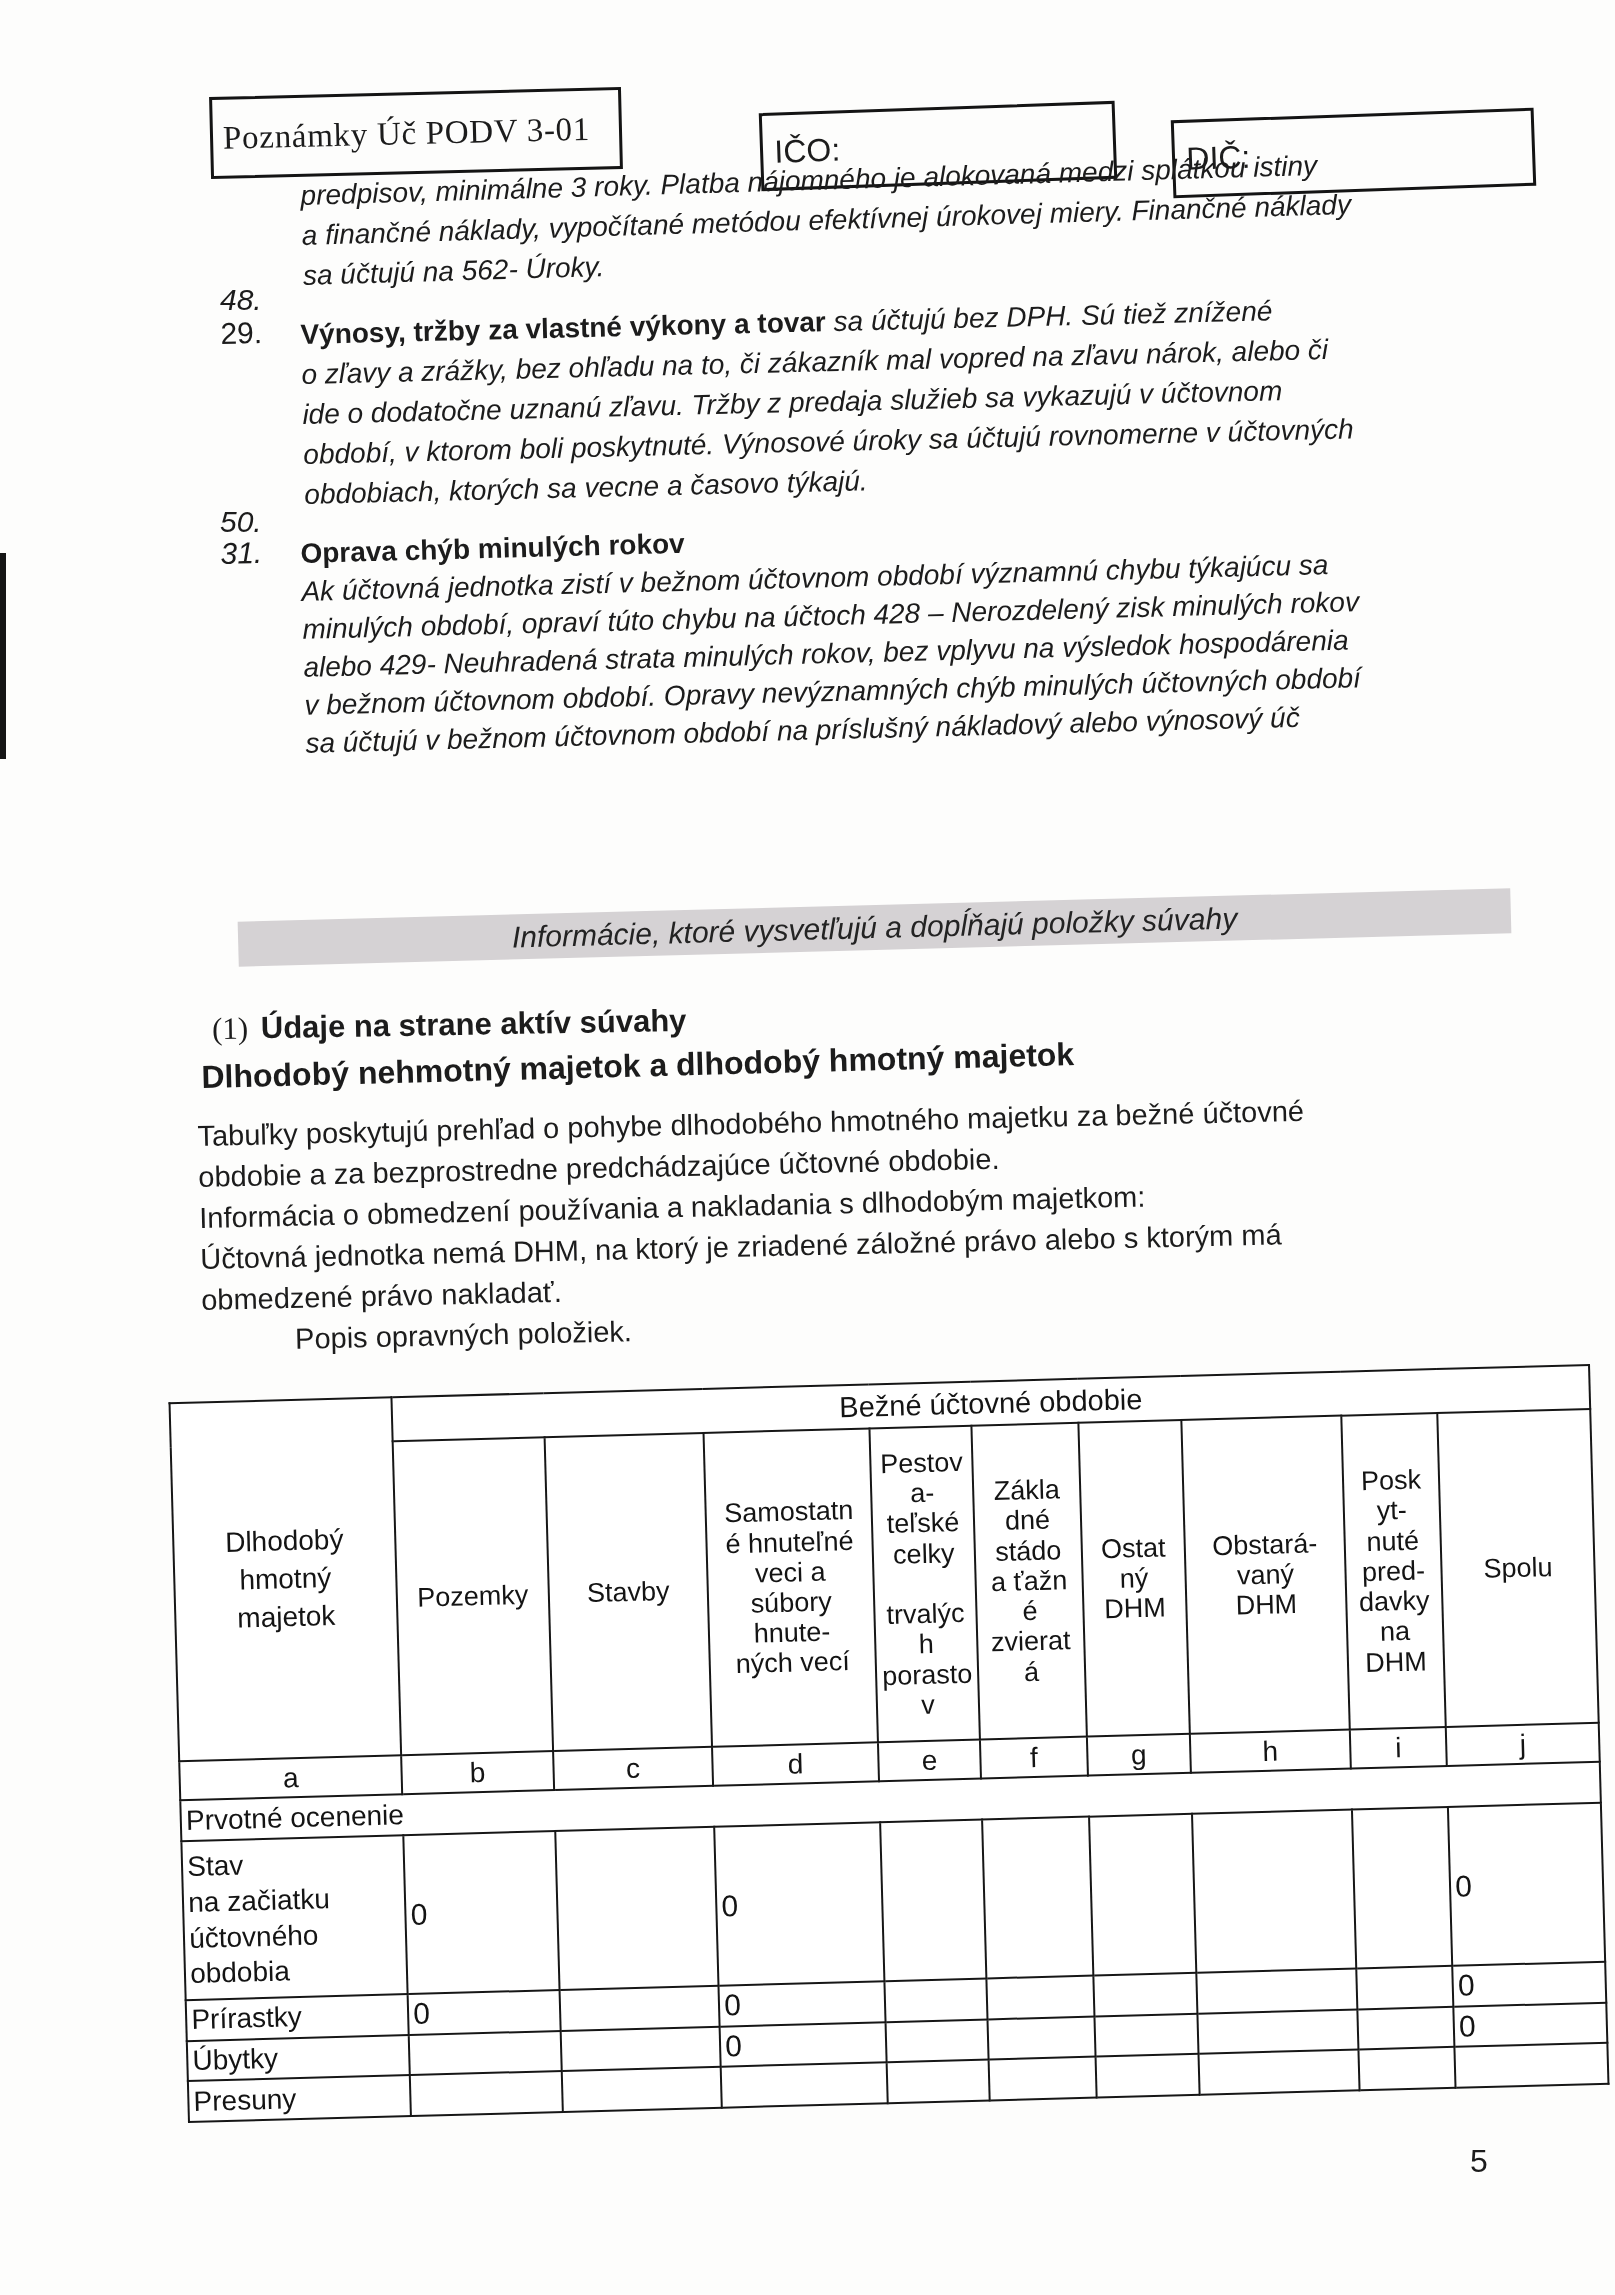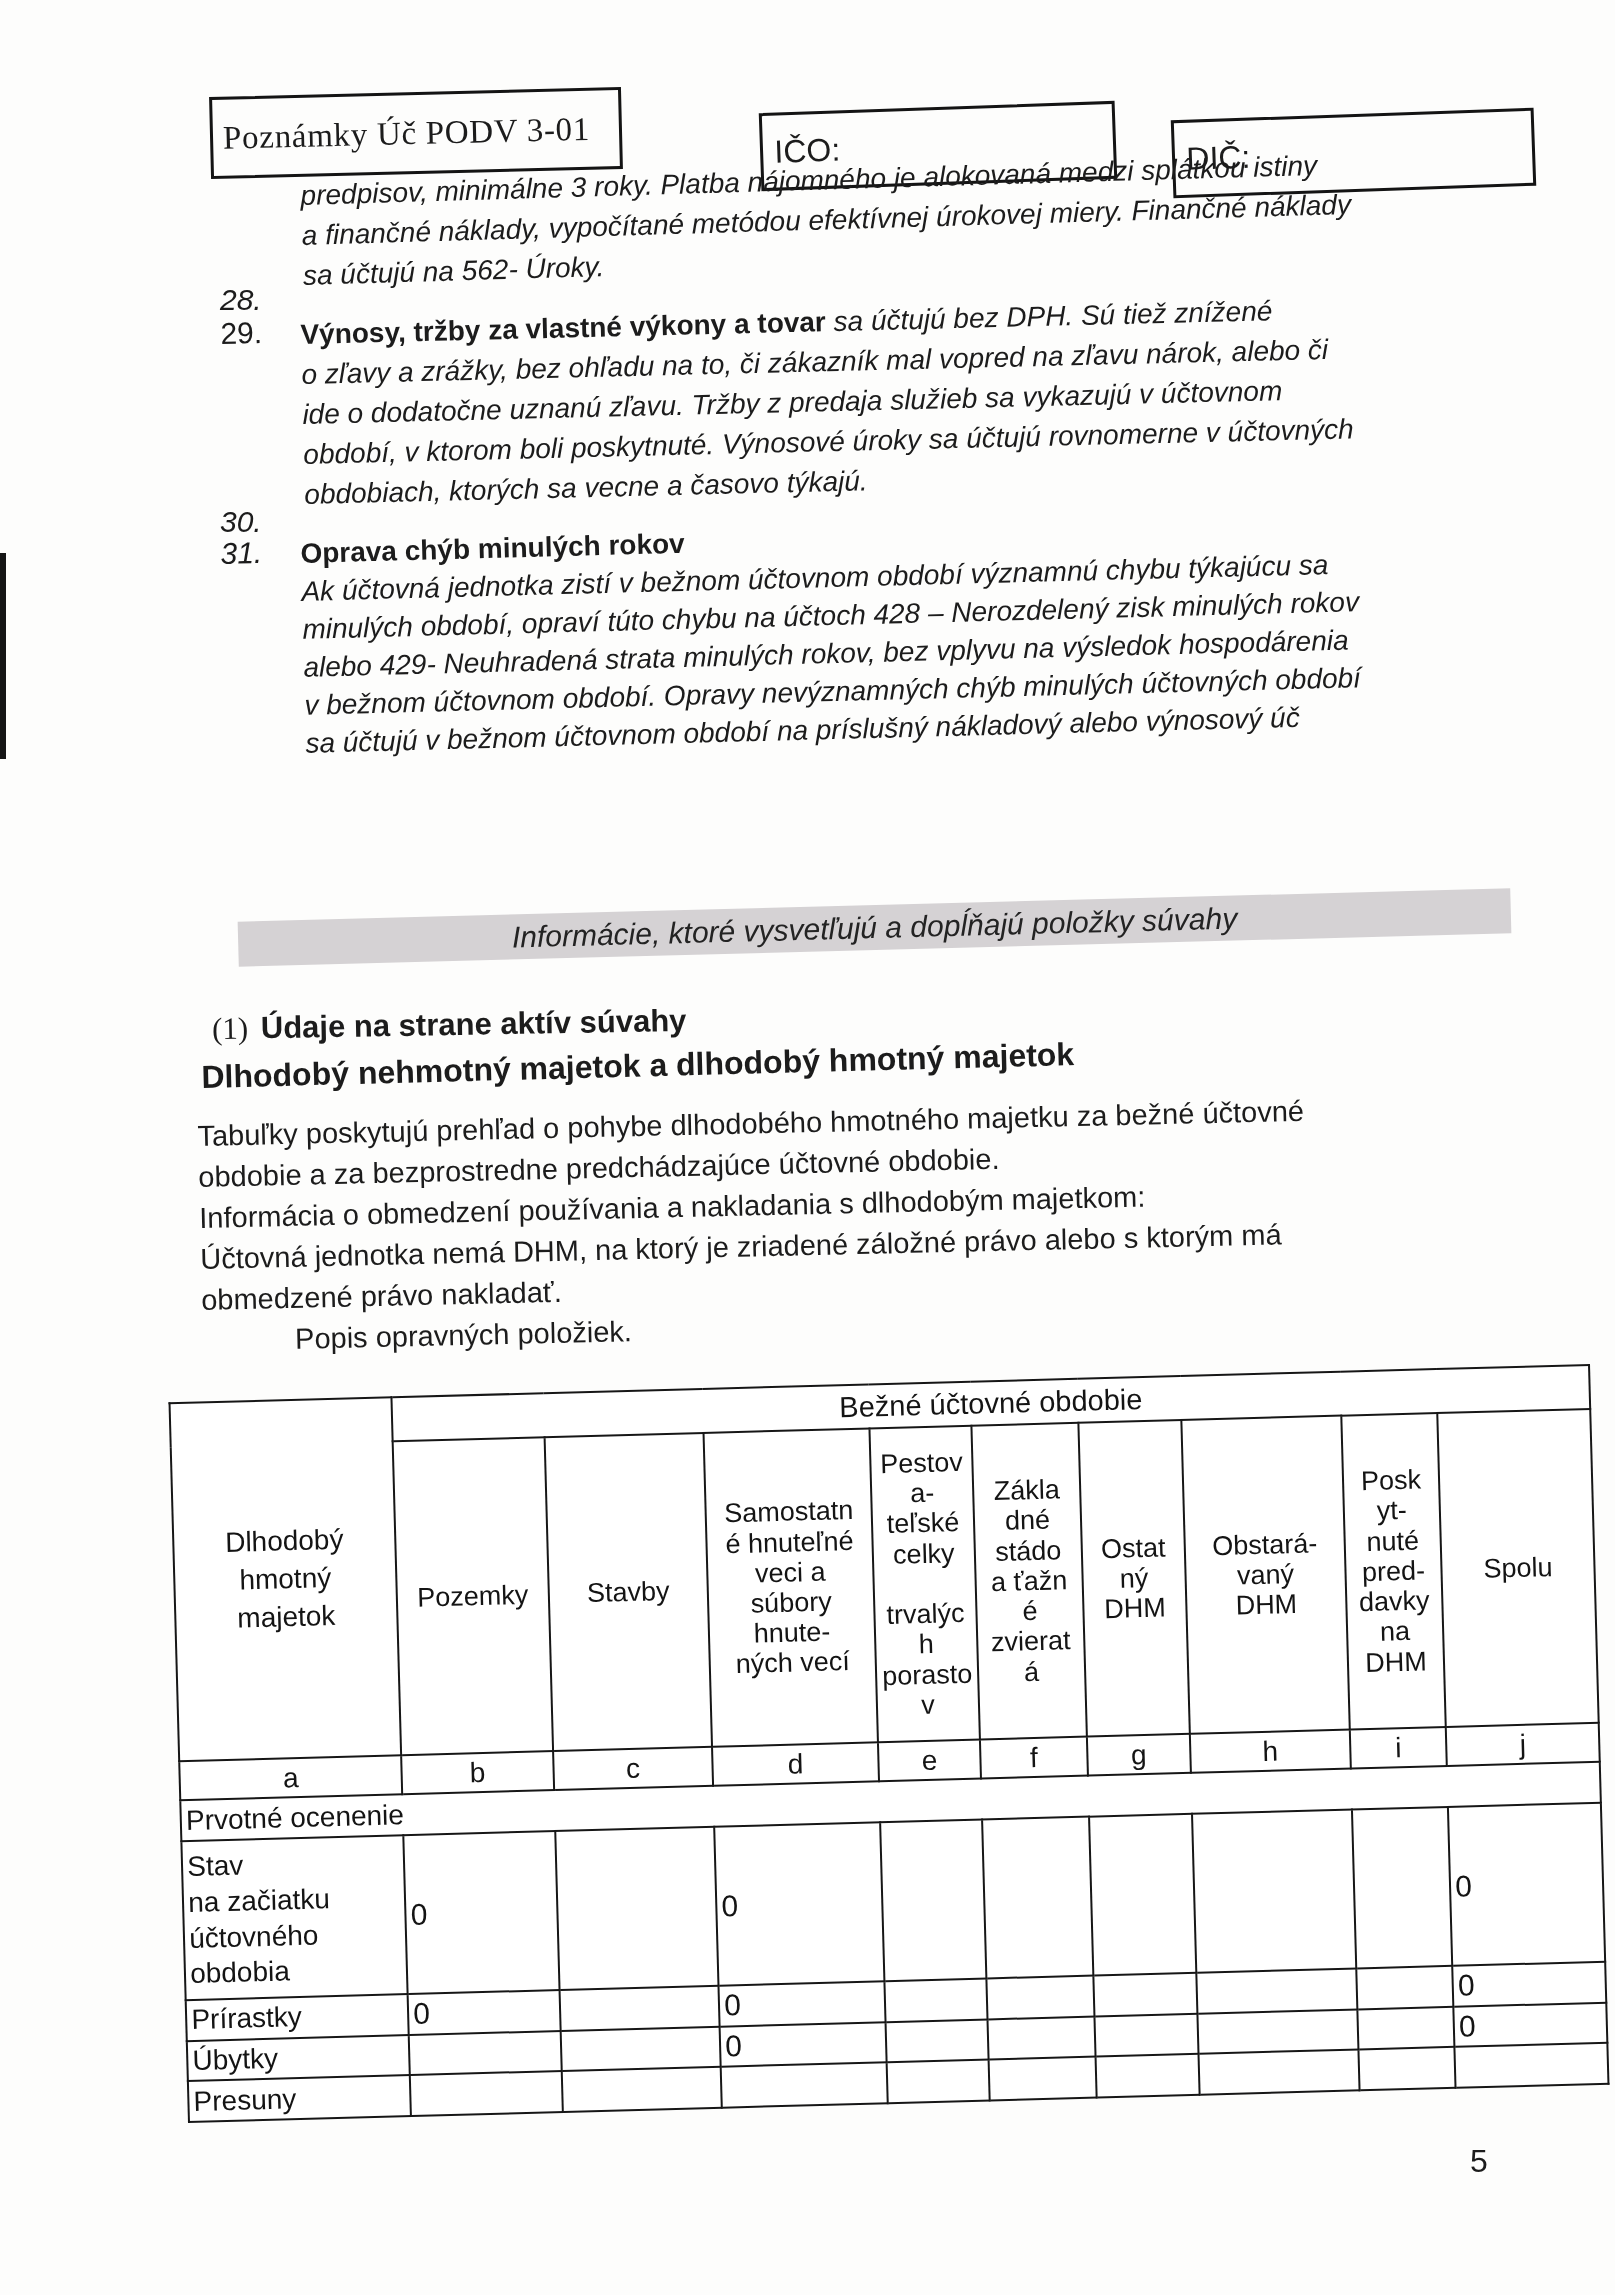"28." span.num { text: 28 -> 48 }
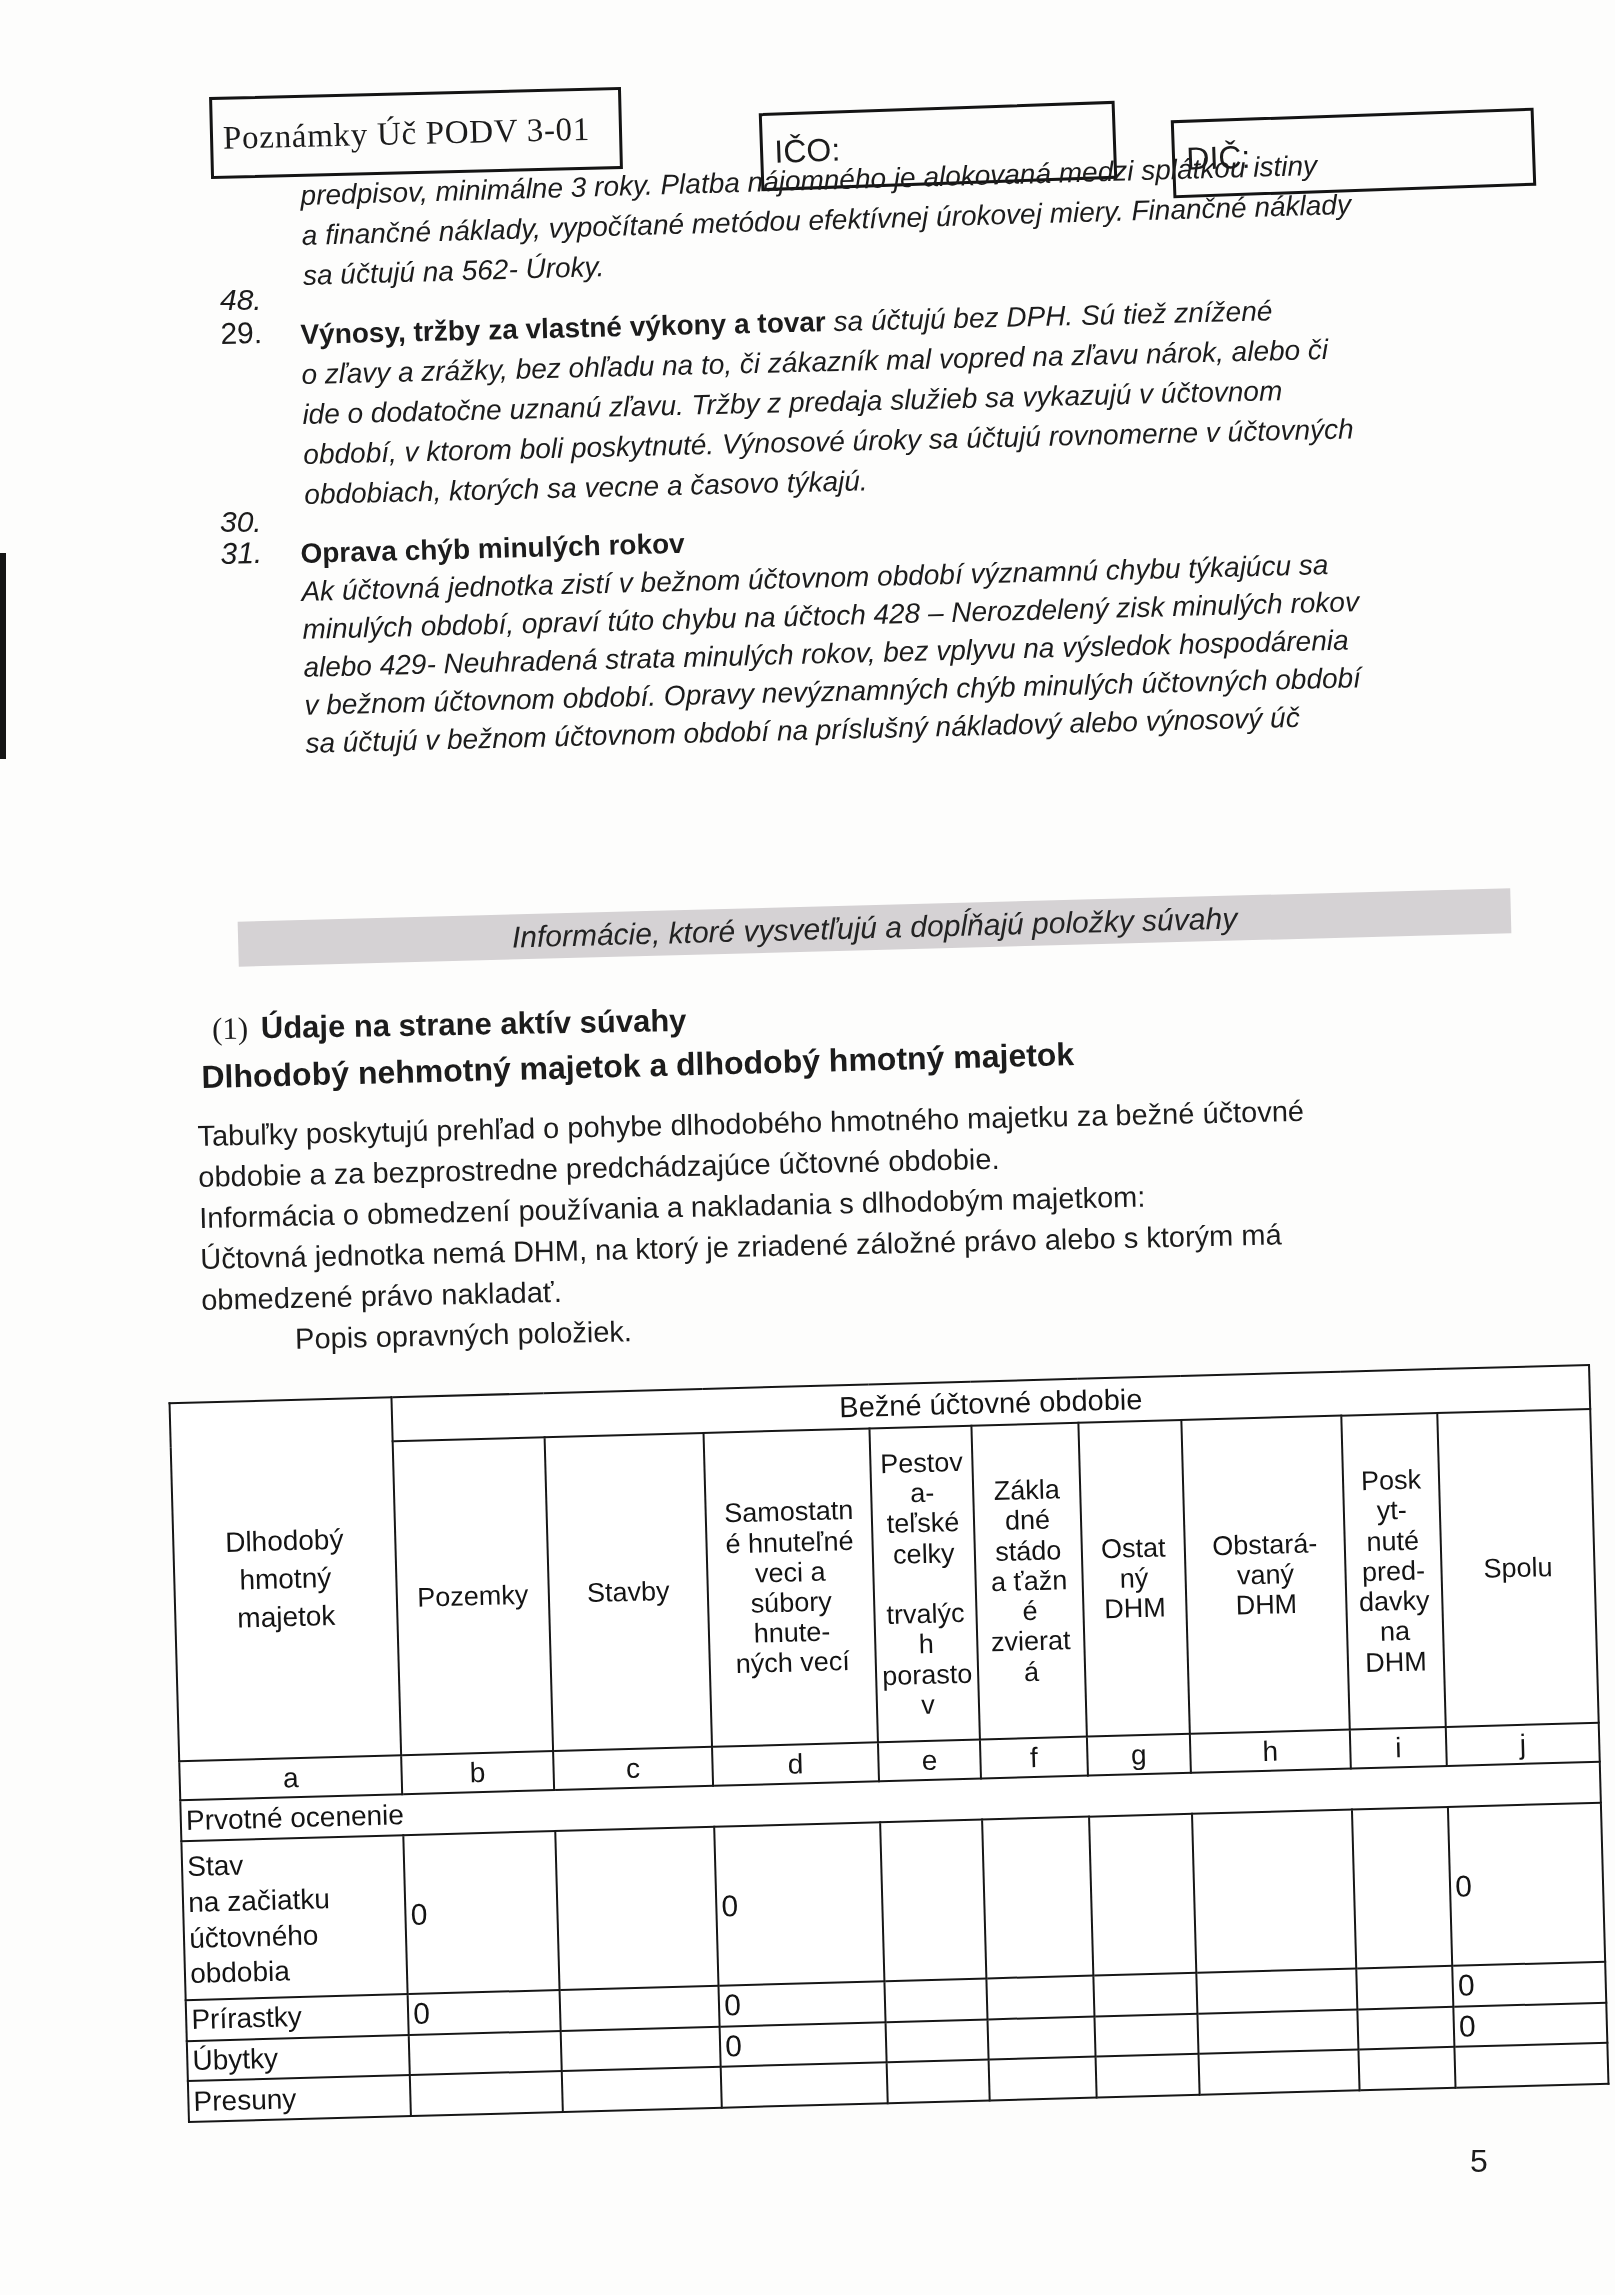"30." span.num { text: 30 -> 50 }
